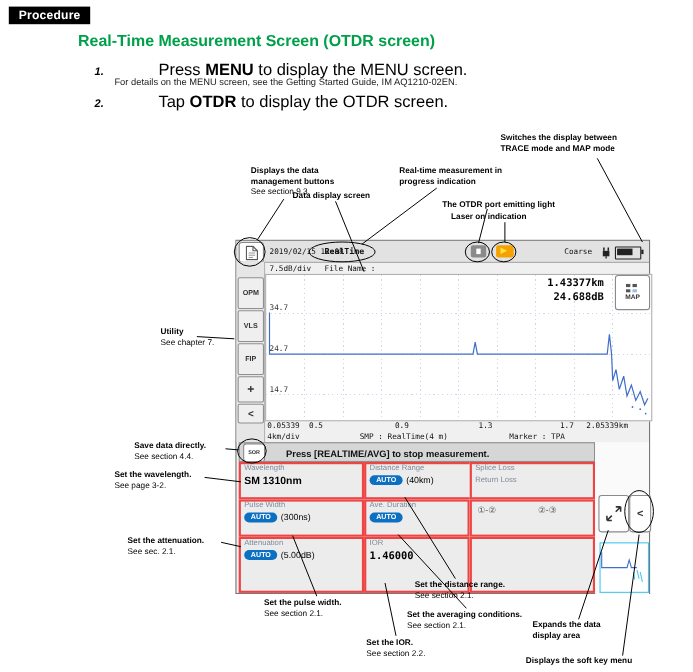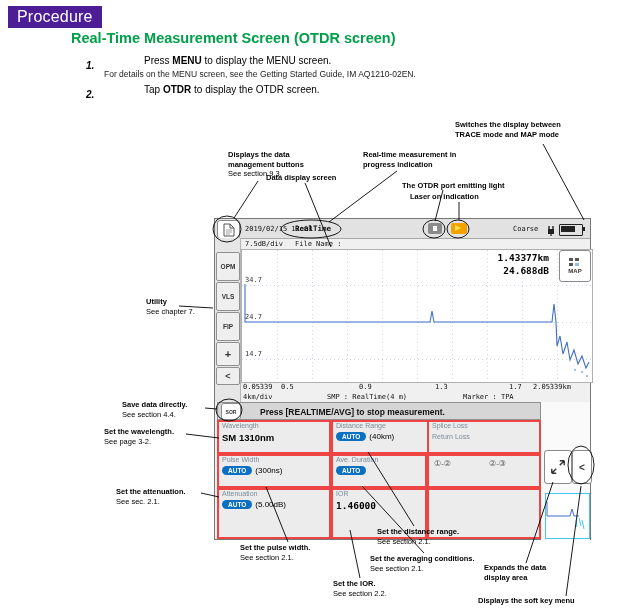"Procedure" .badge { background: #4c1d95 -> #000000; font-size: 16px -> 11px; font-weight: normal -> bold }
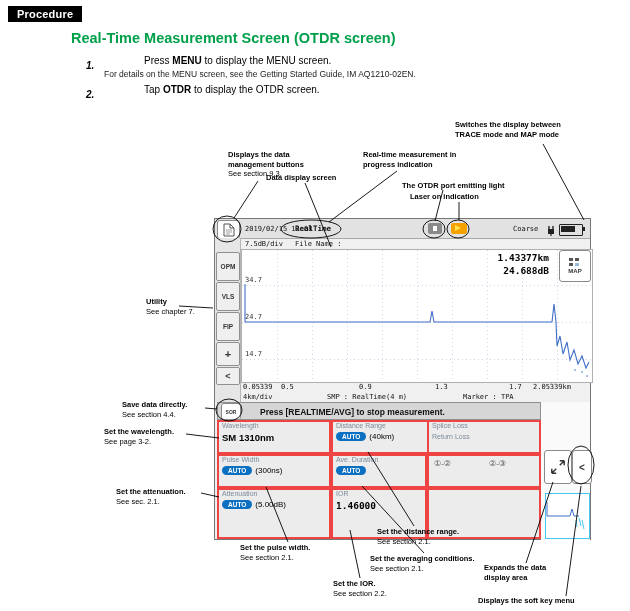"Press MENU to display the" .steptext { font-size: 10px -> 15px }
